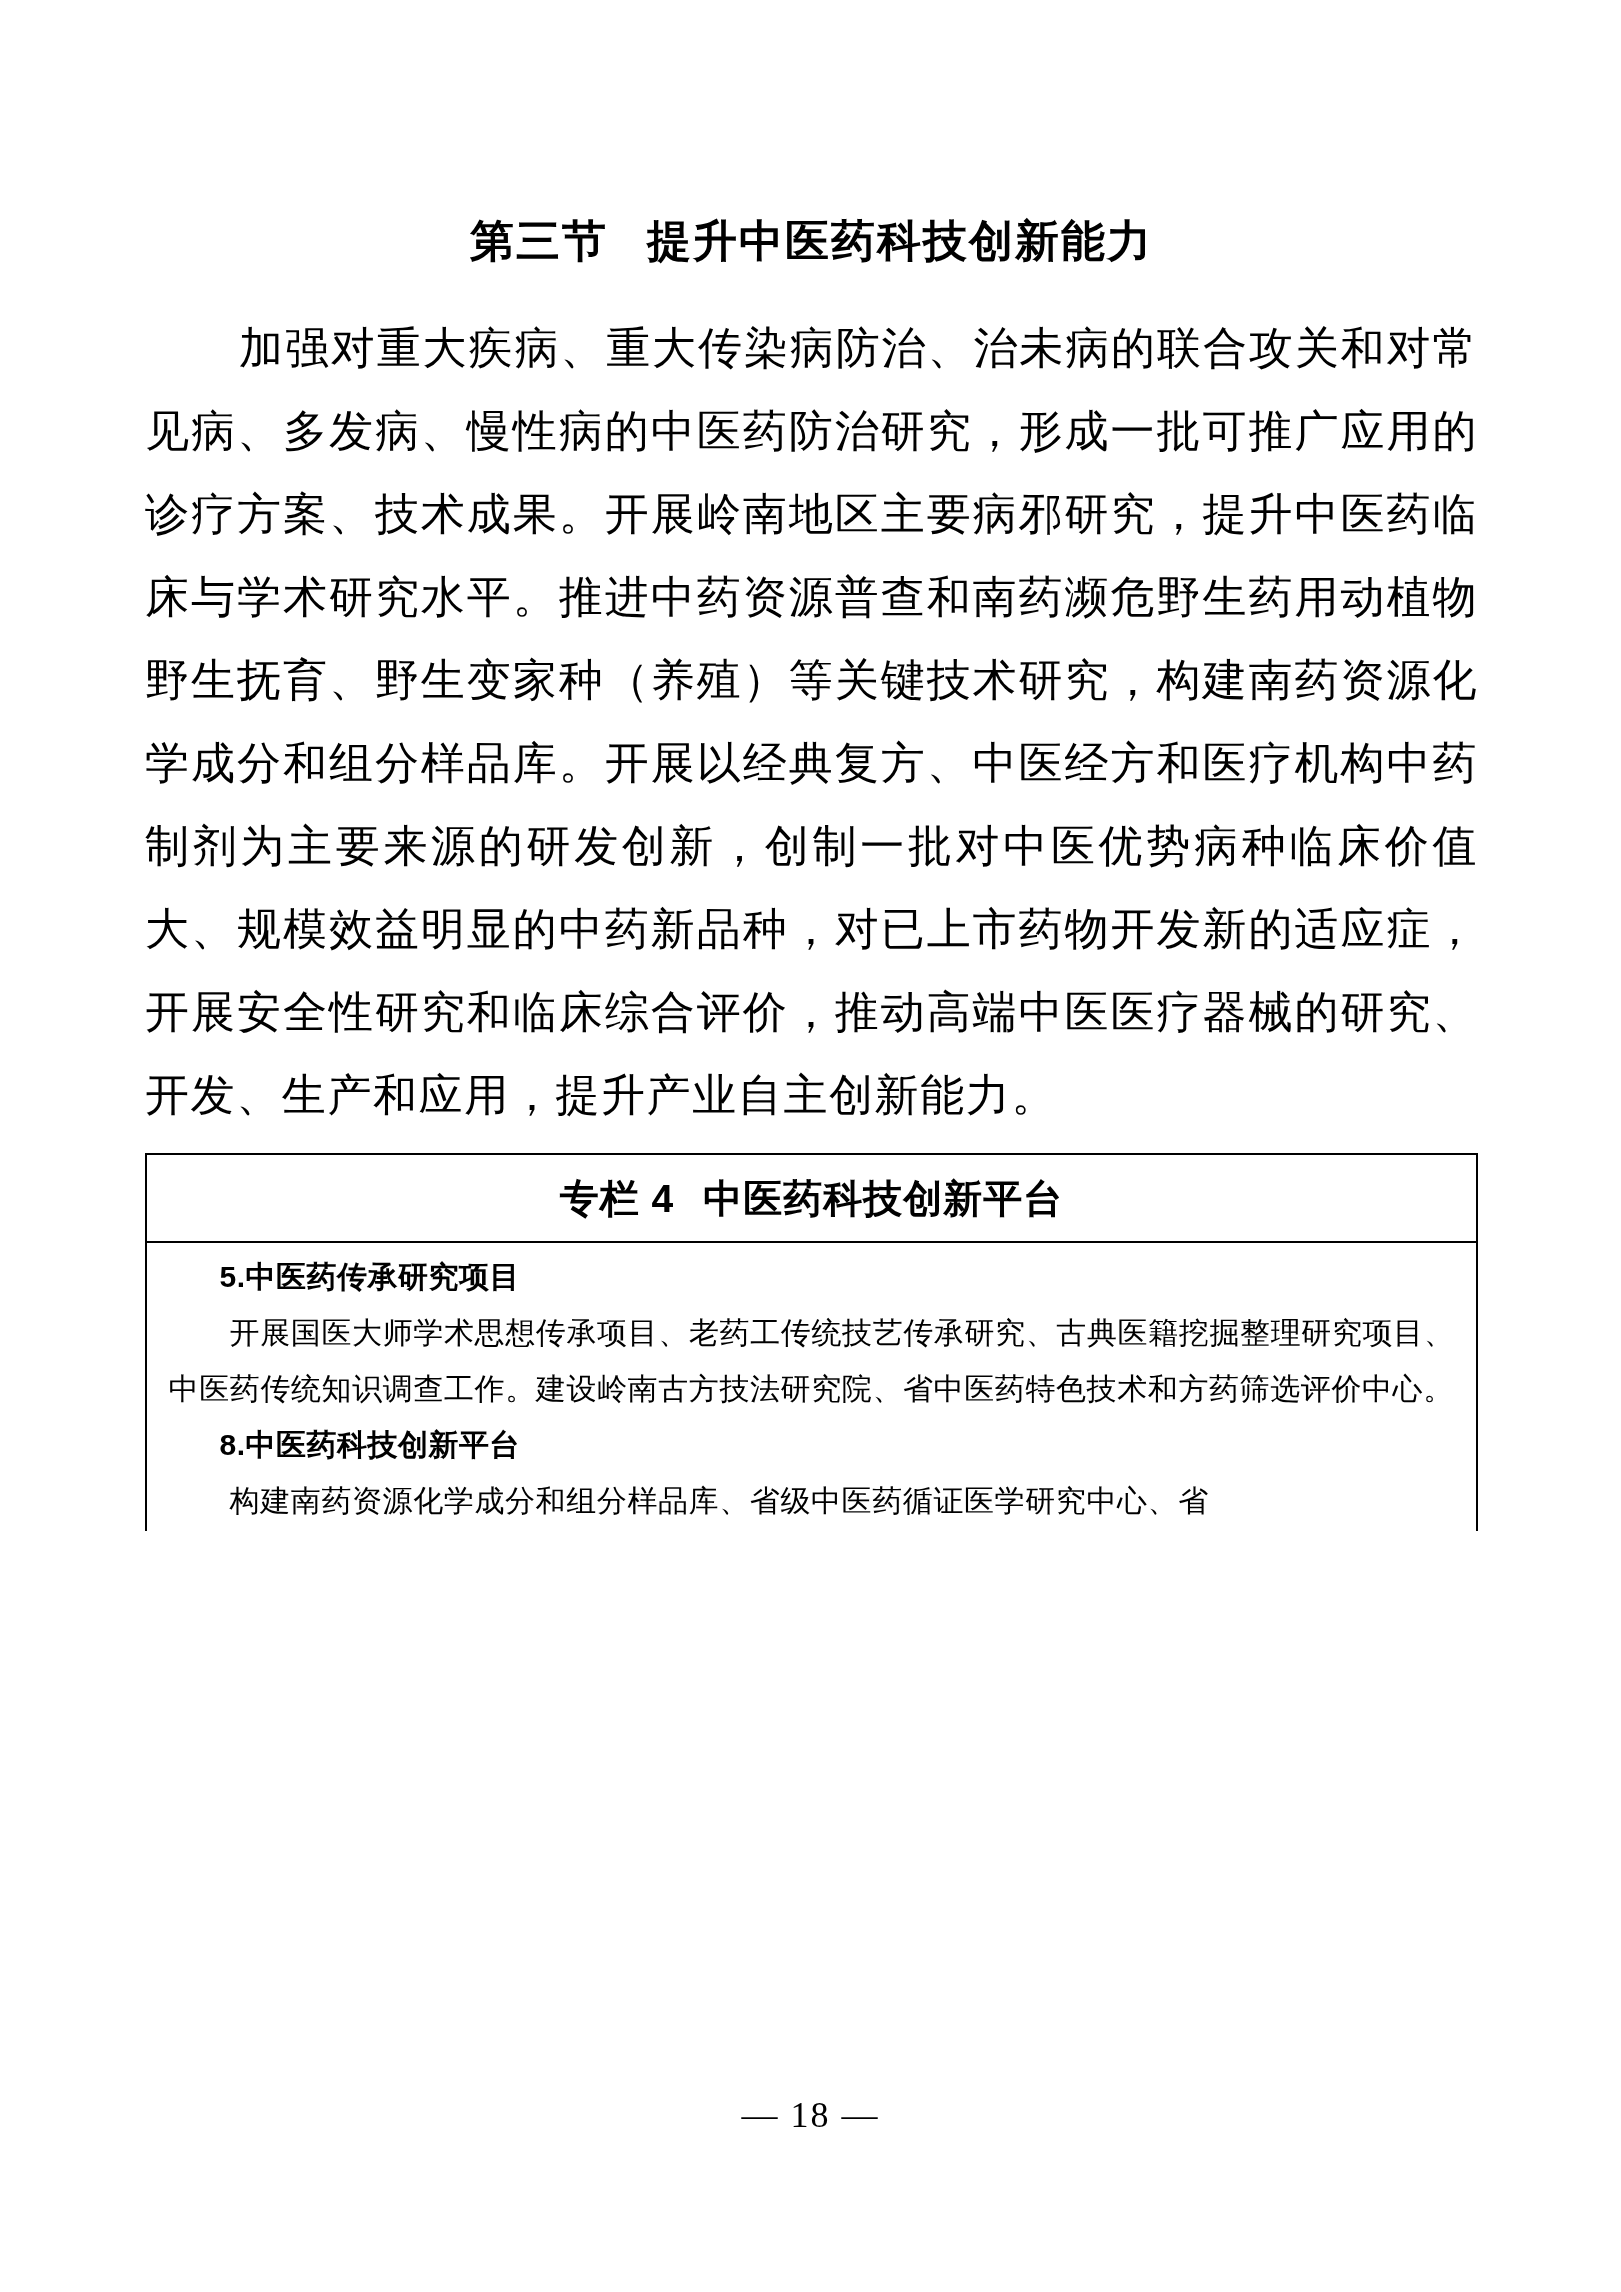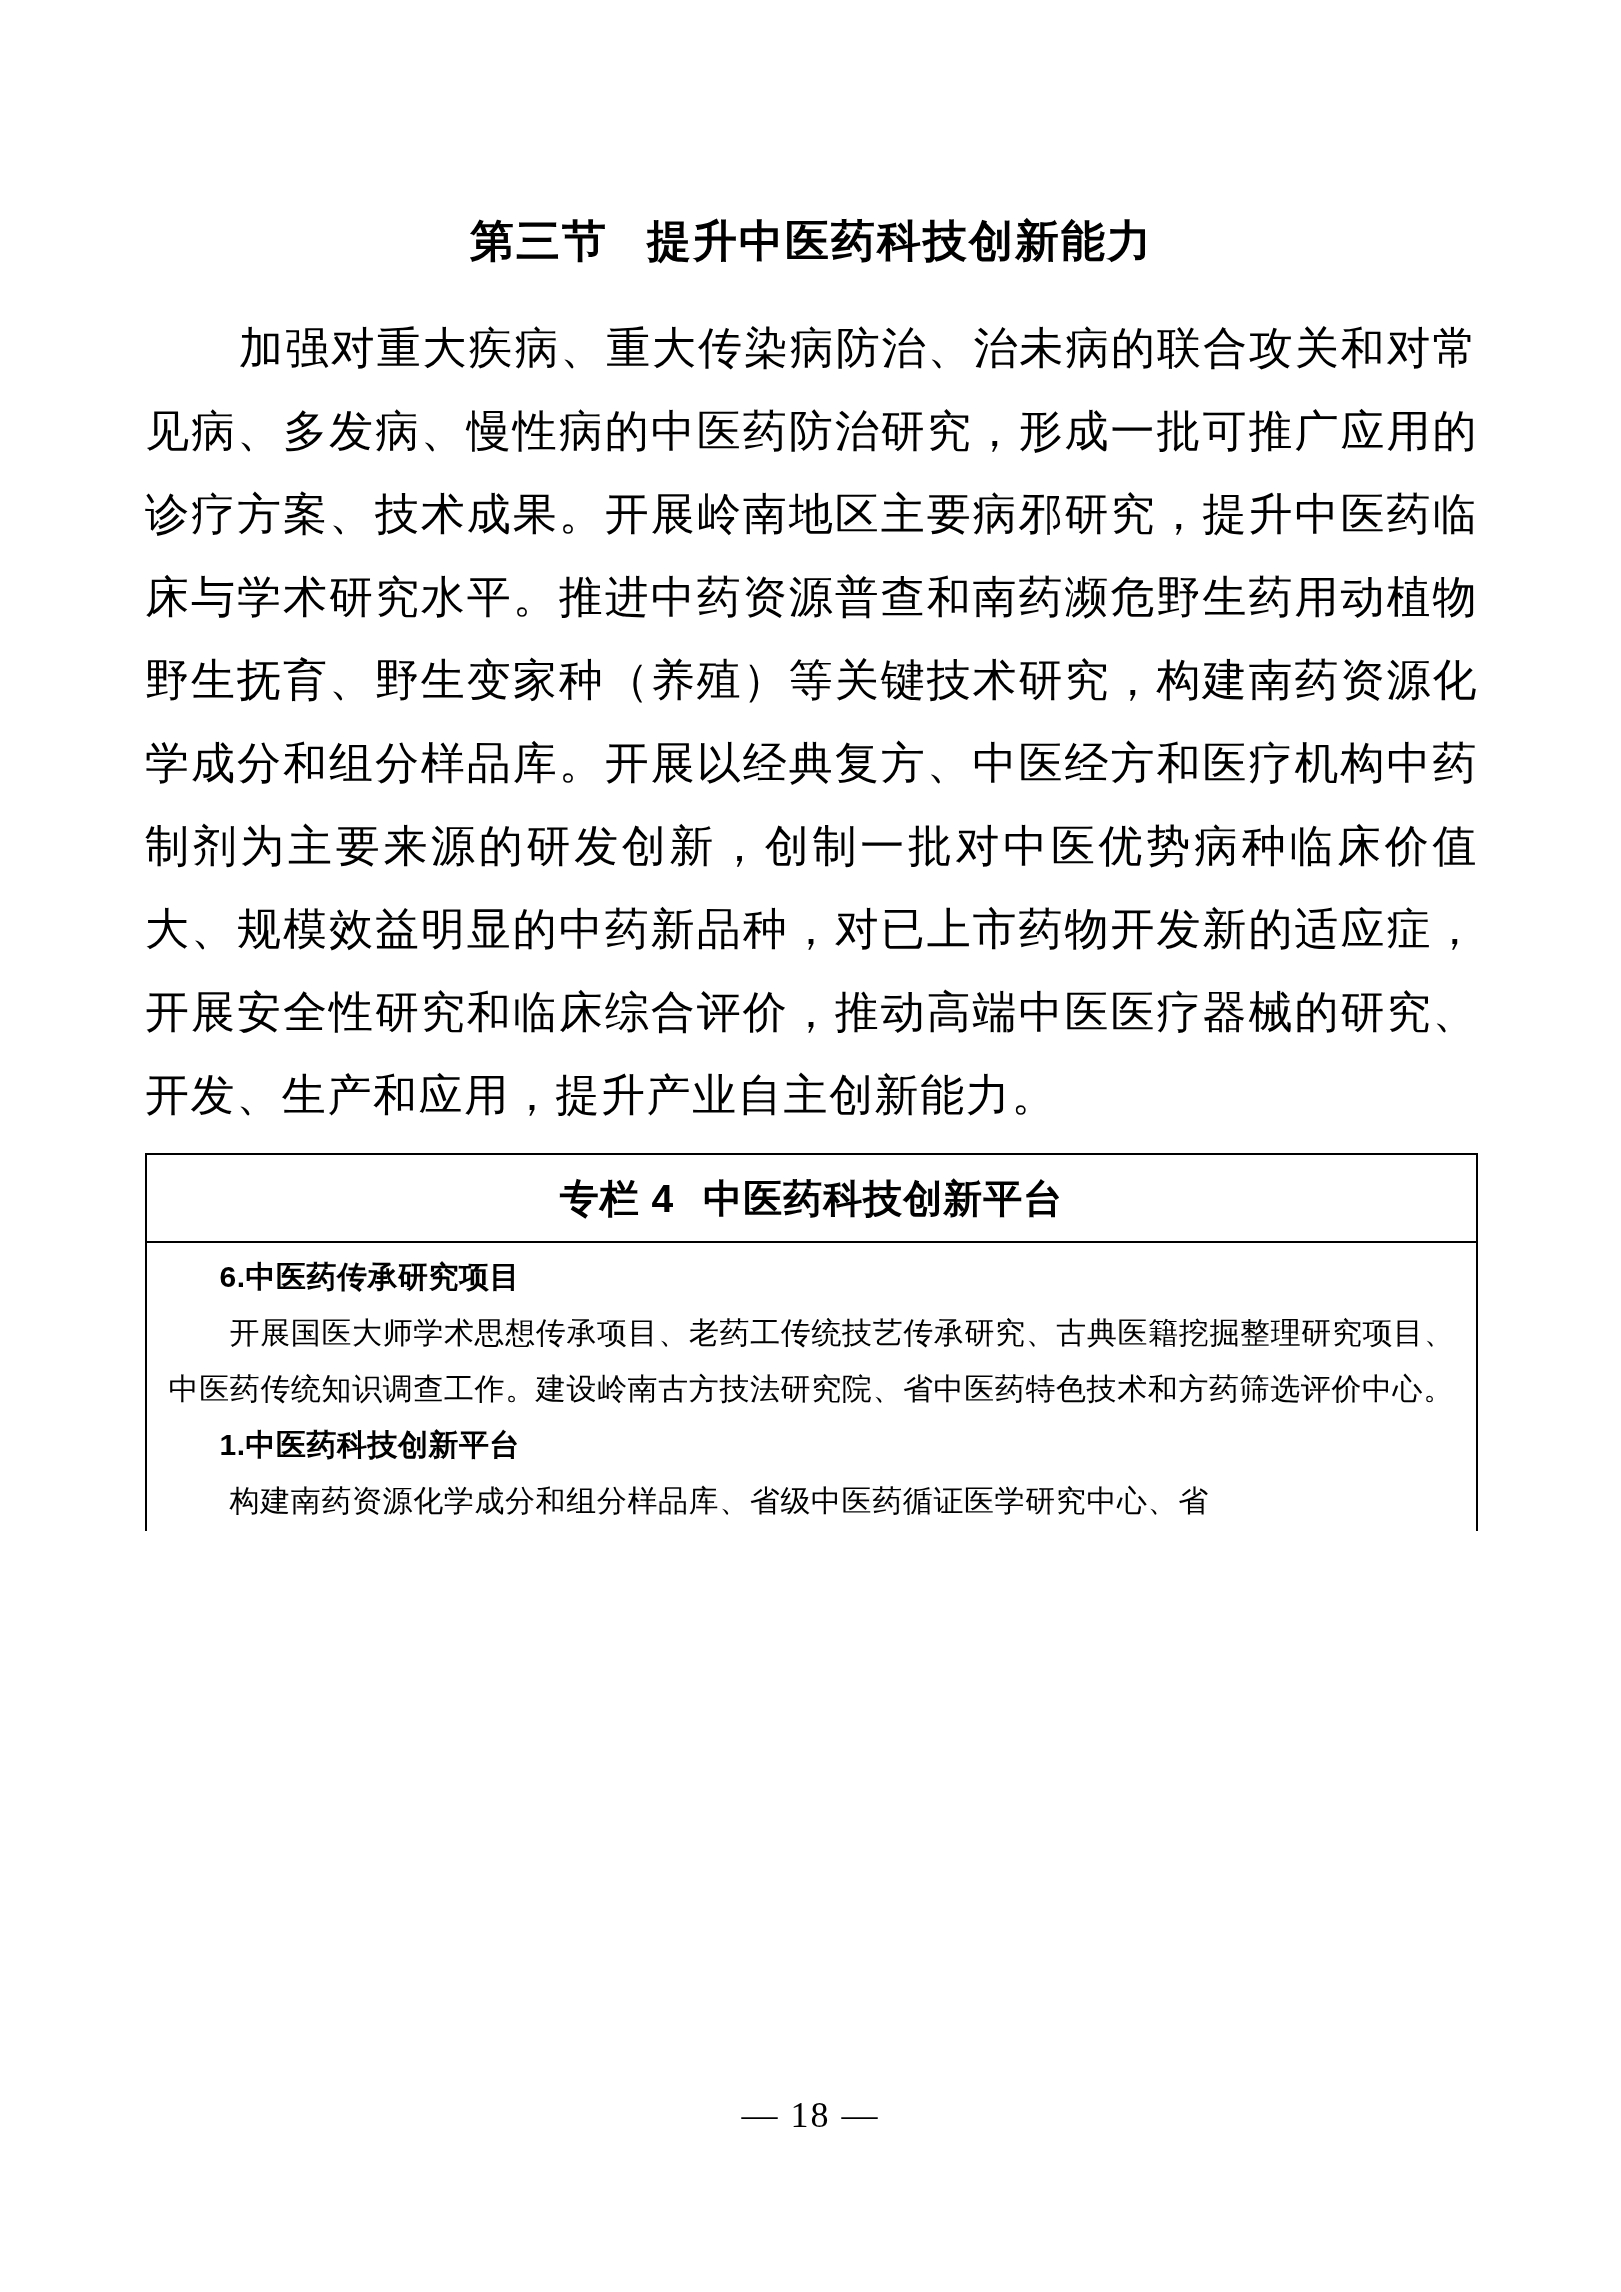"6.中医药传承研究项目" p.item-title { text: 6 -> 5 }
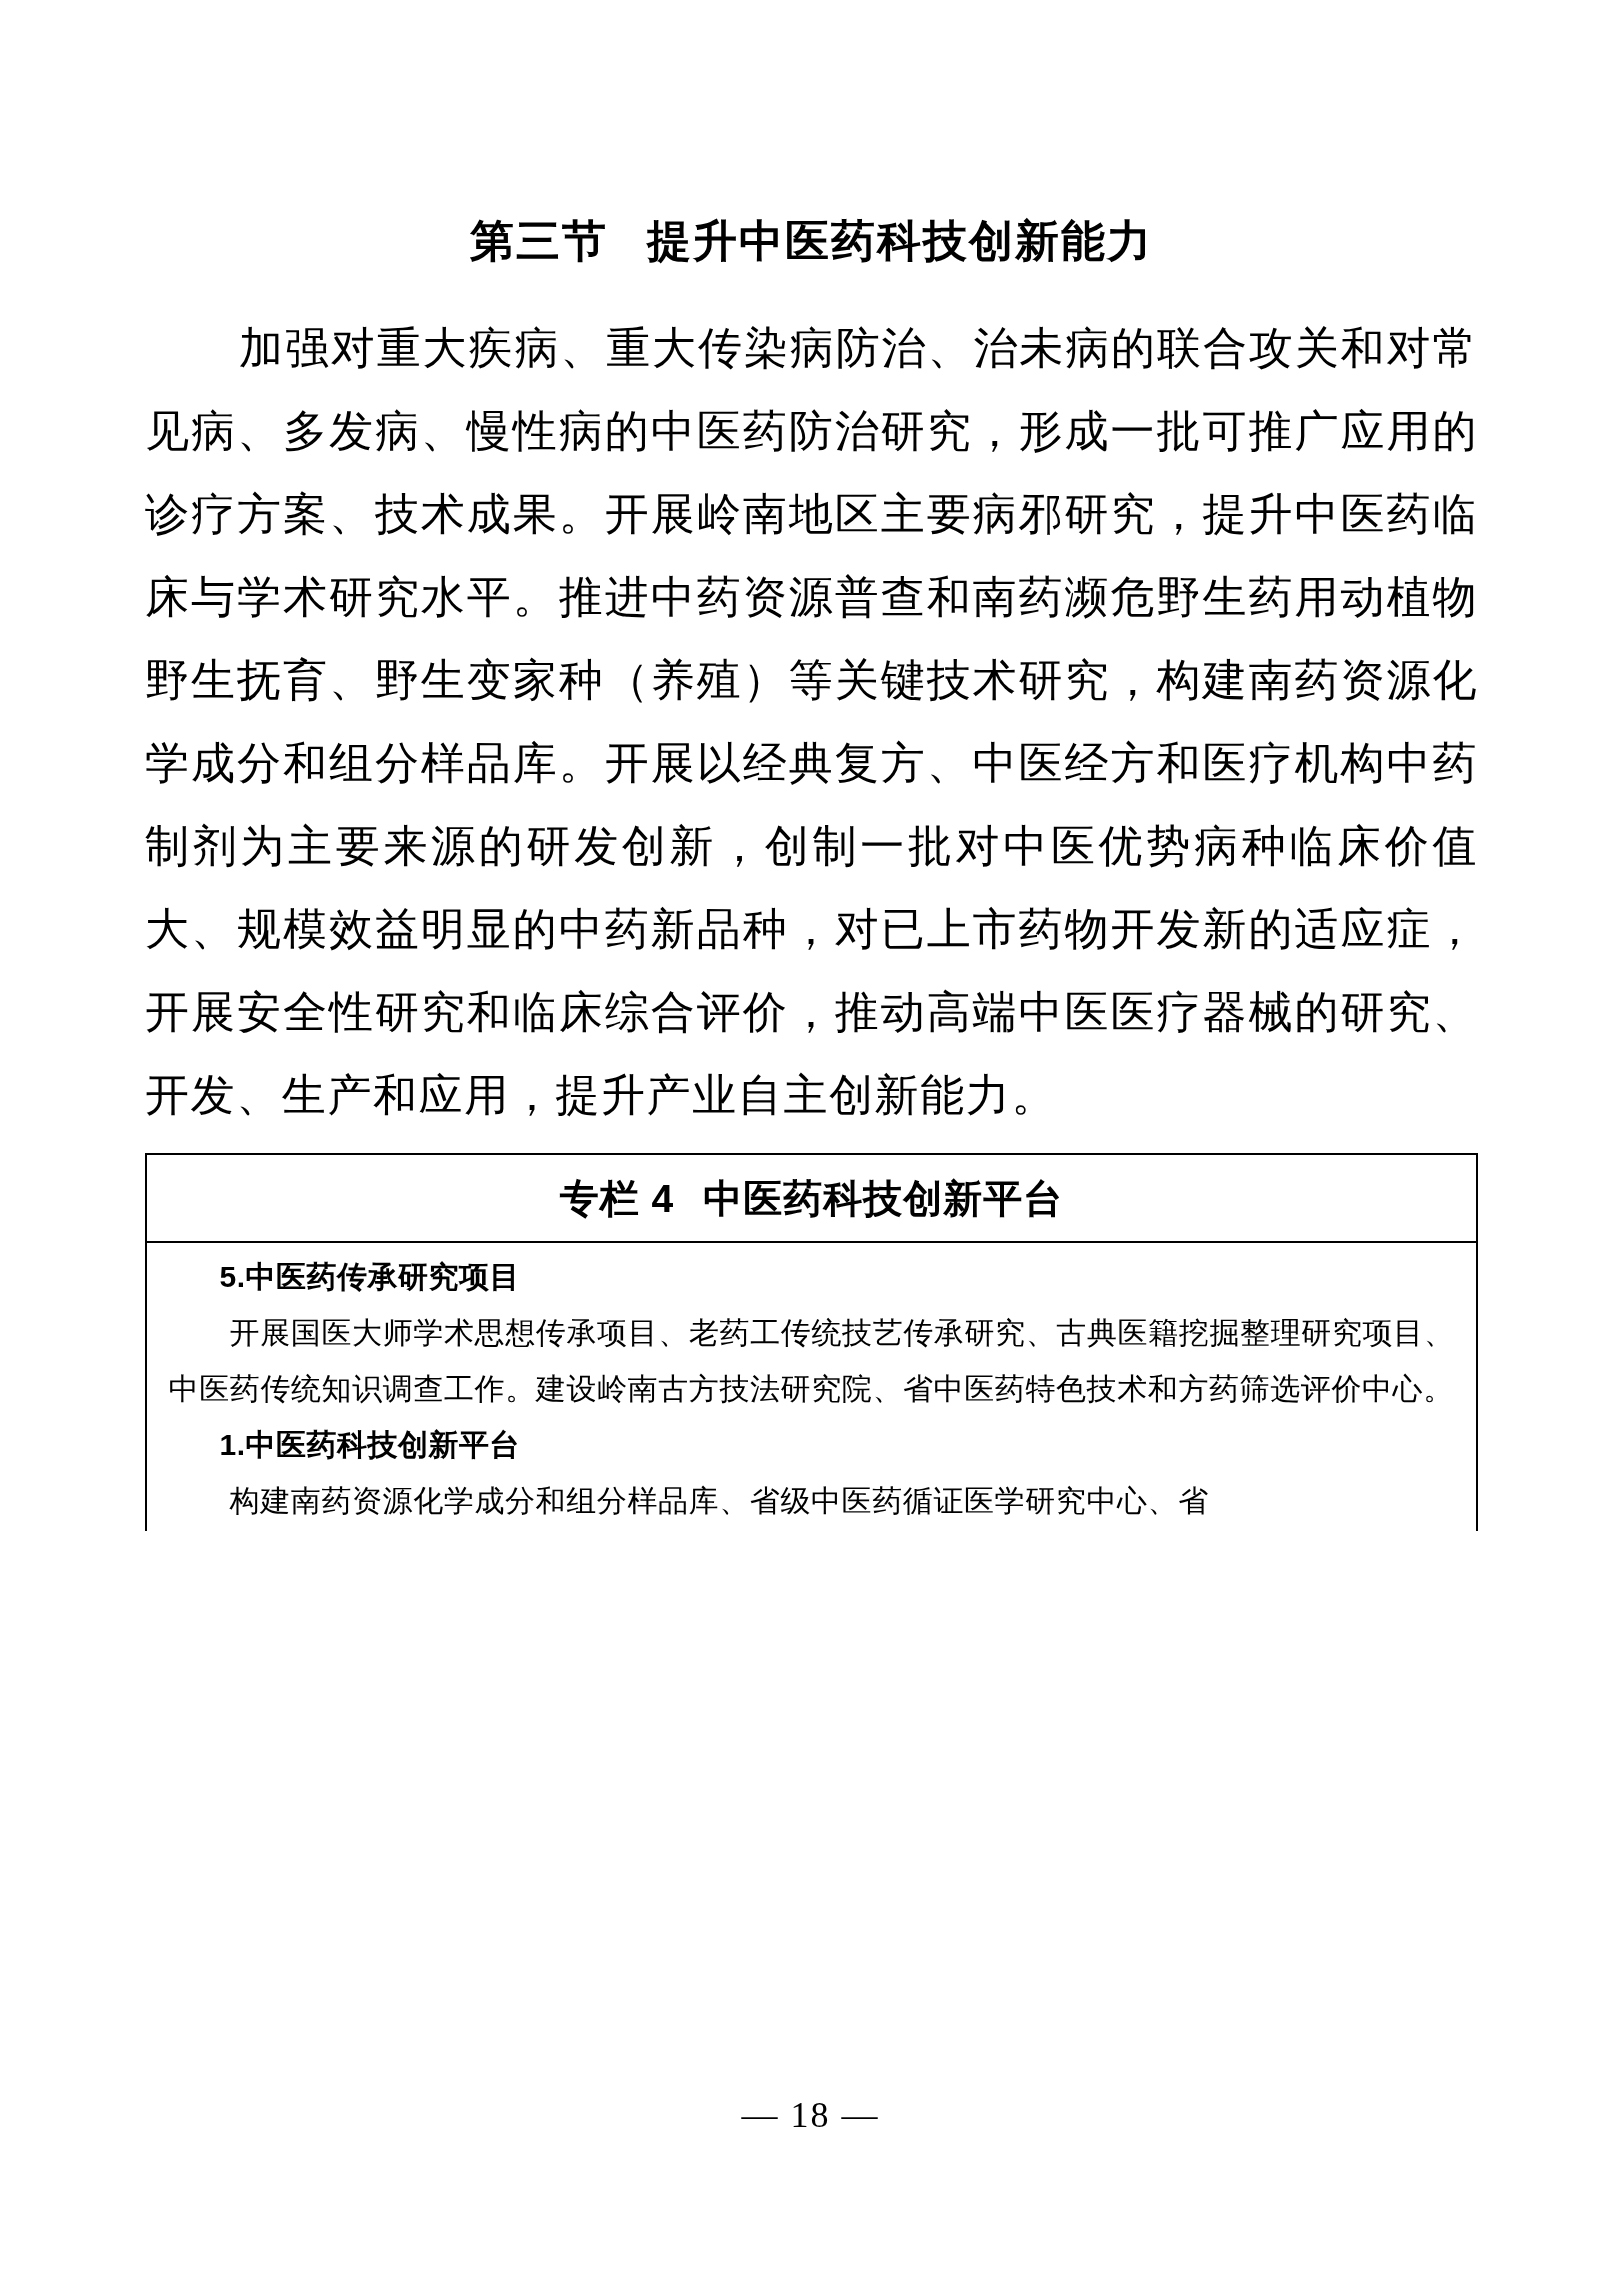"1.中医药科技创新平台" p.item-title { text: 1 -> 8 }
